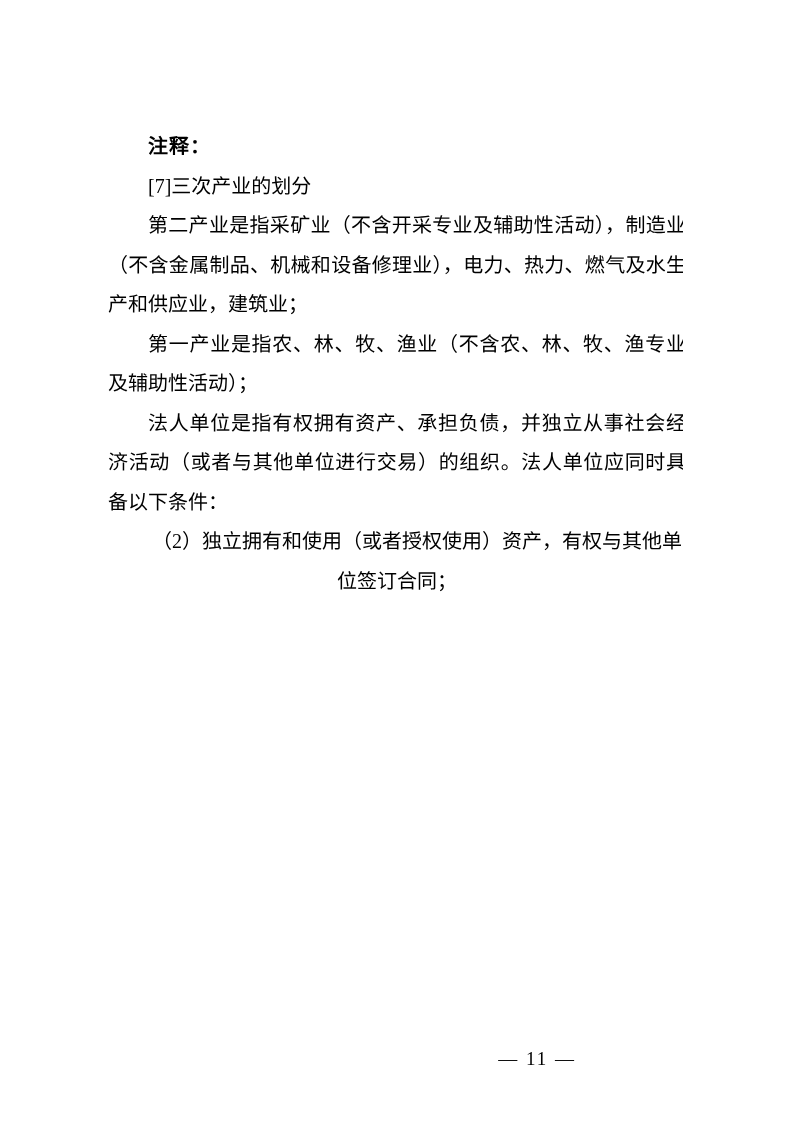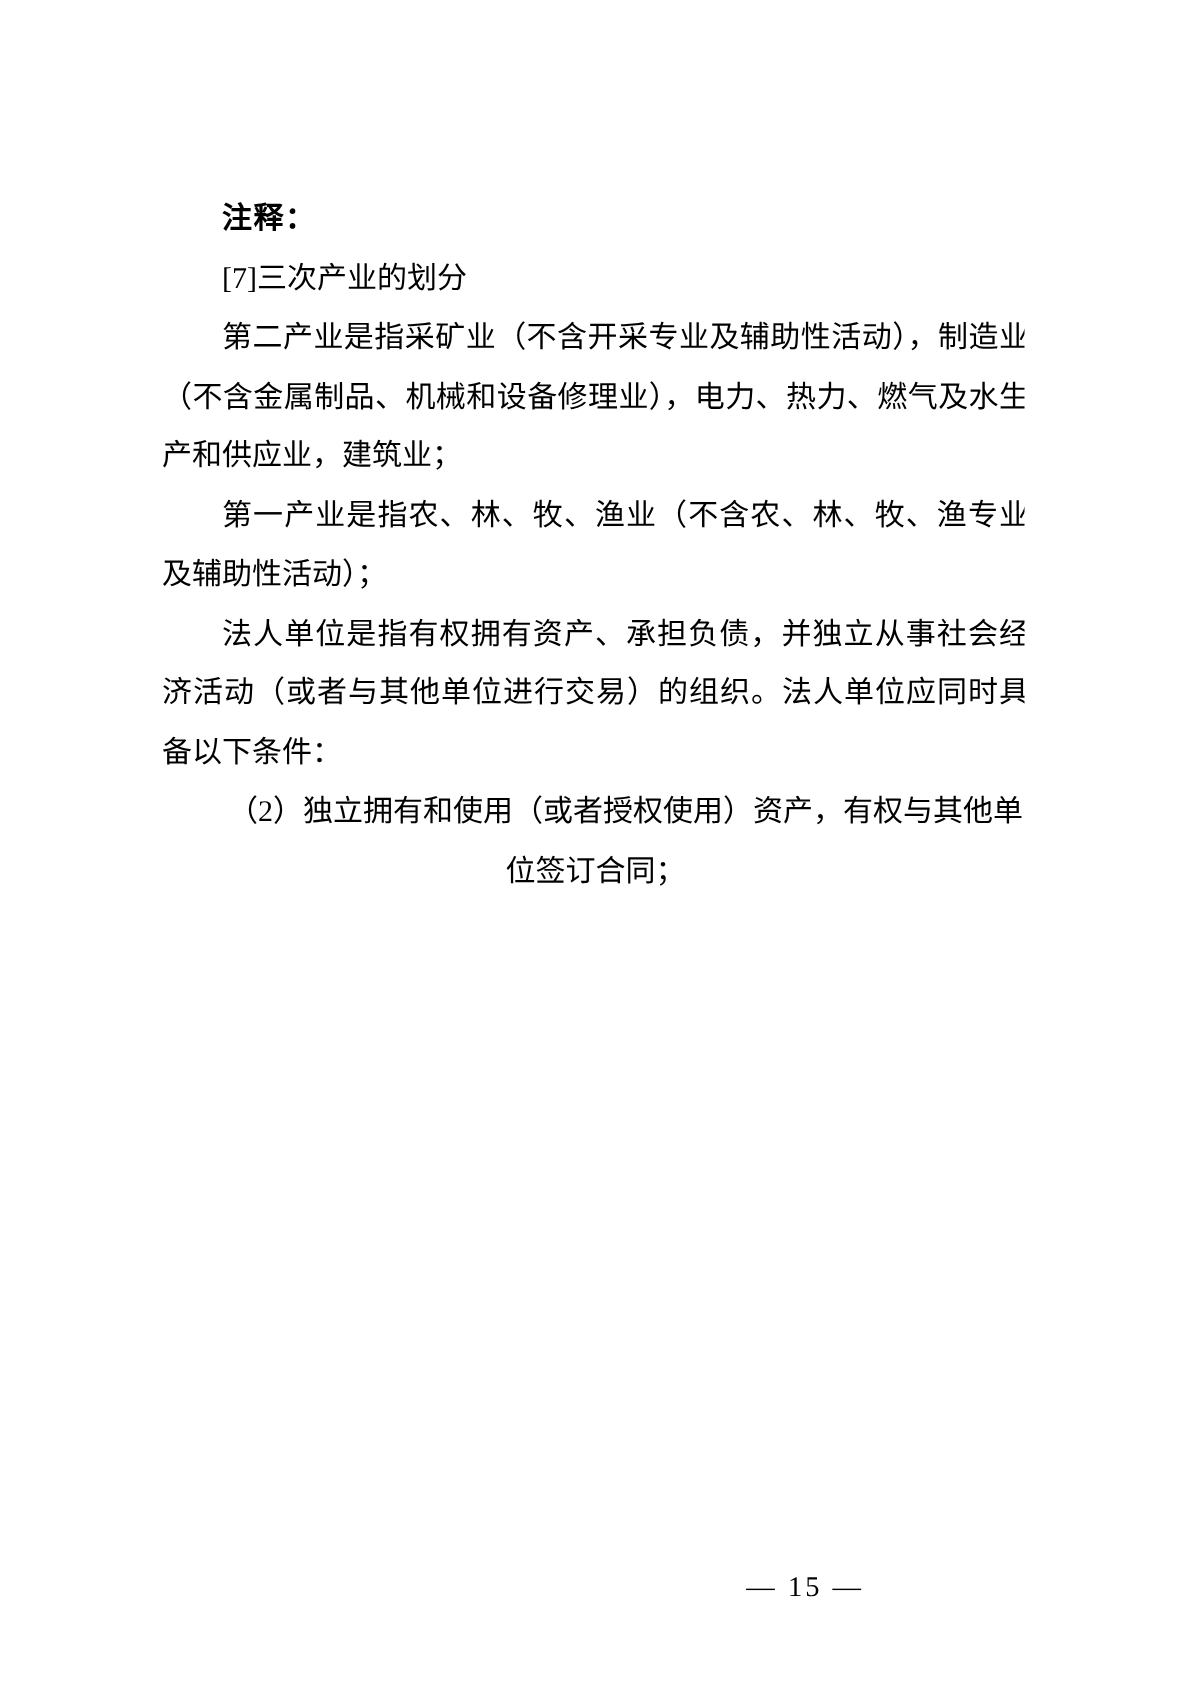"— 15 —" div.page-number { text: 15 -> 11 }
